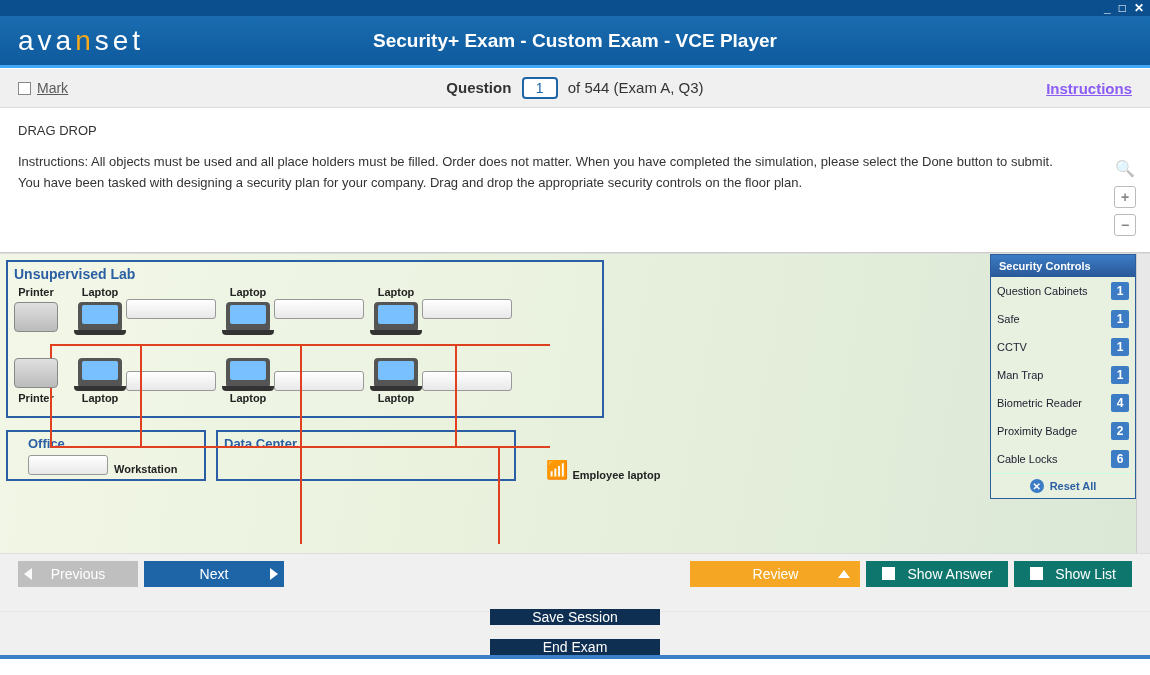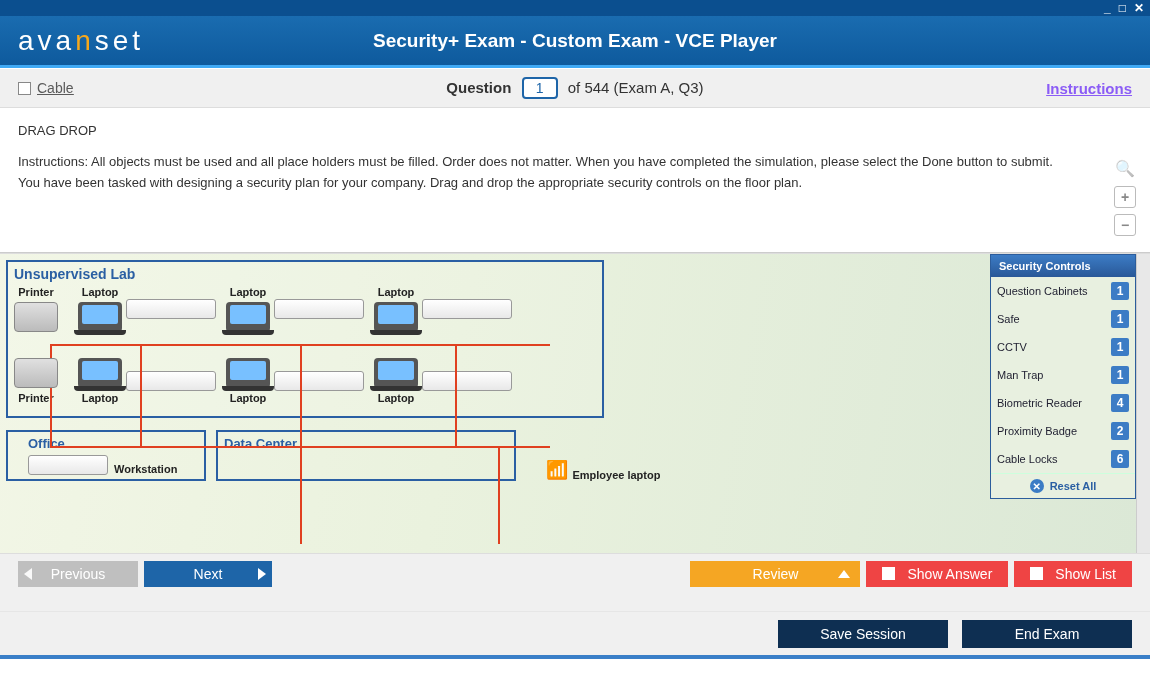"Cable" u { text: Cable -> Mark }
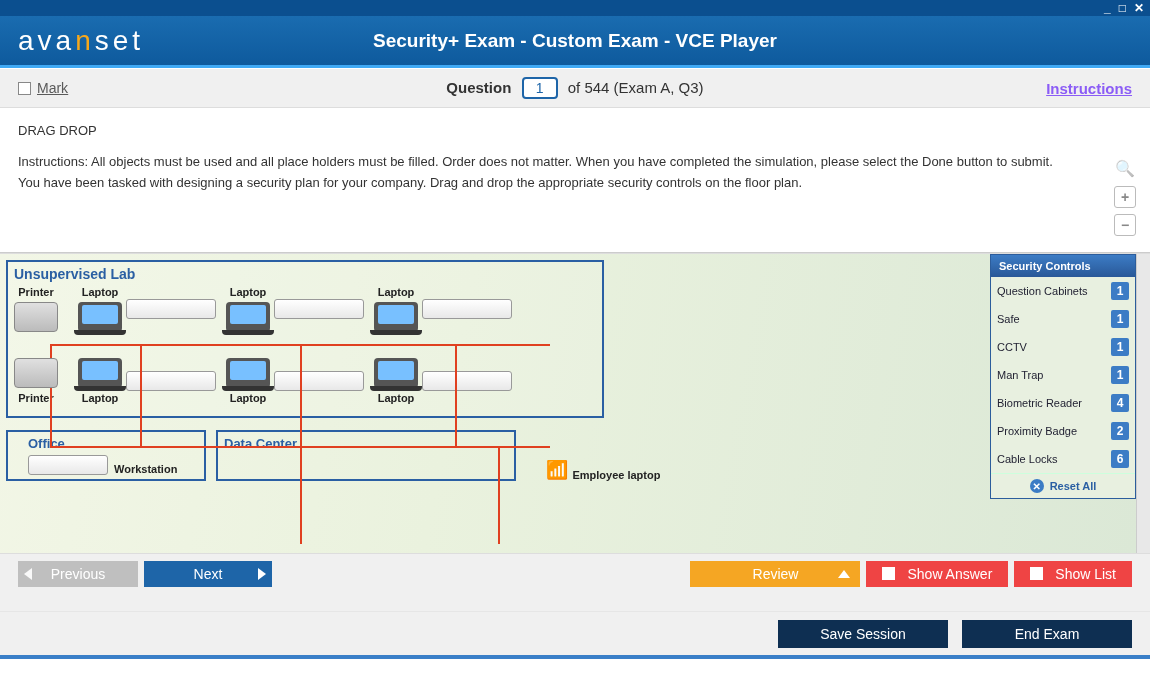"Next" .btn.next { width: 128px -> 140px }
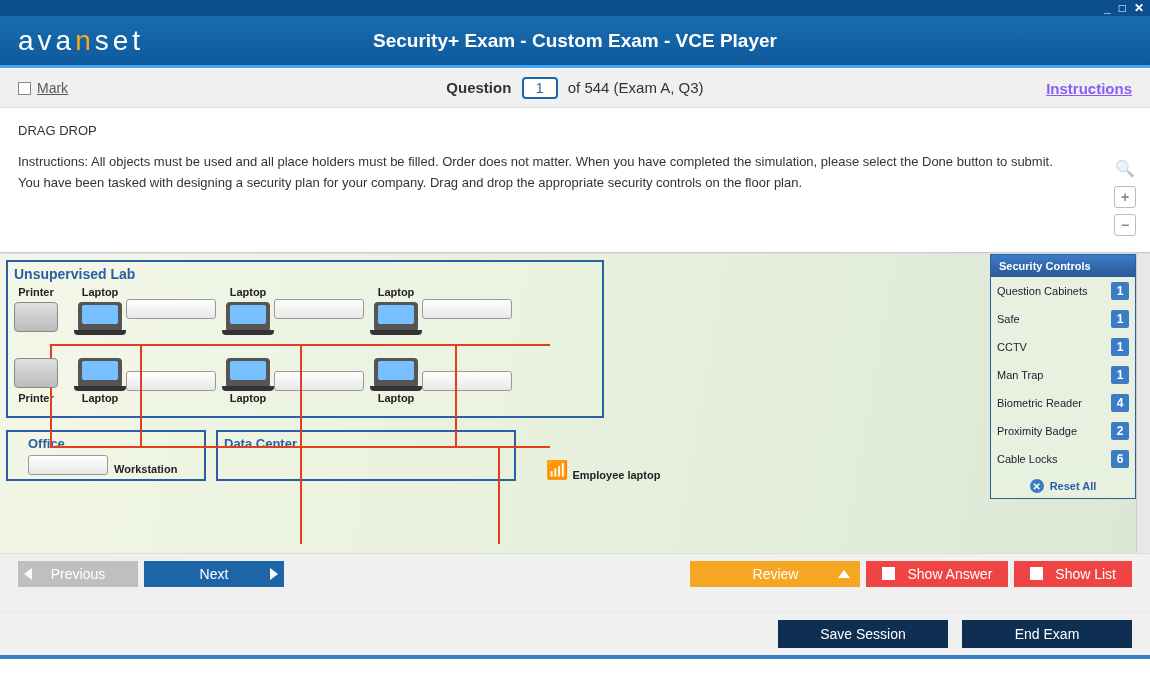"Show Answer" .chk-btn { background: #ef4444 -> #0f766e }
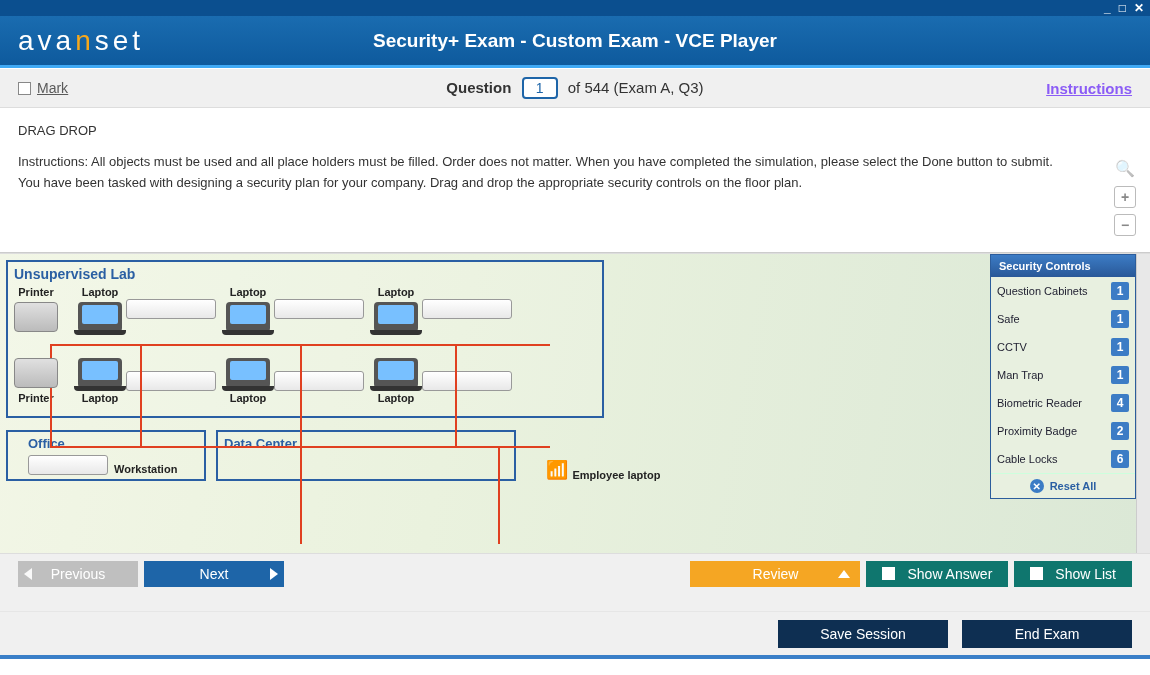"Save Session" .footer-row { flex-direction: none -> column }
